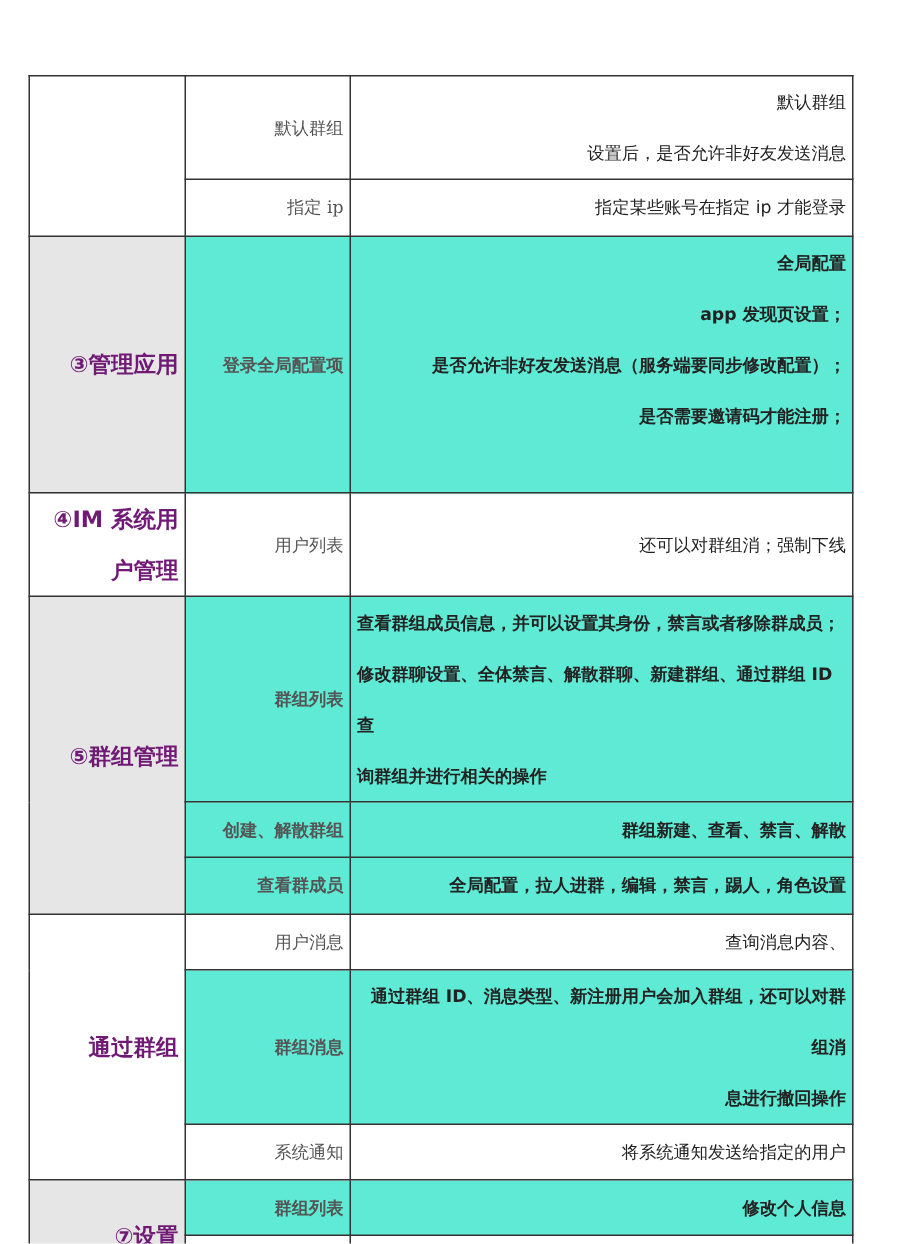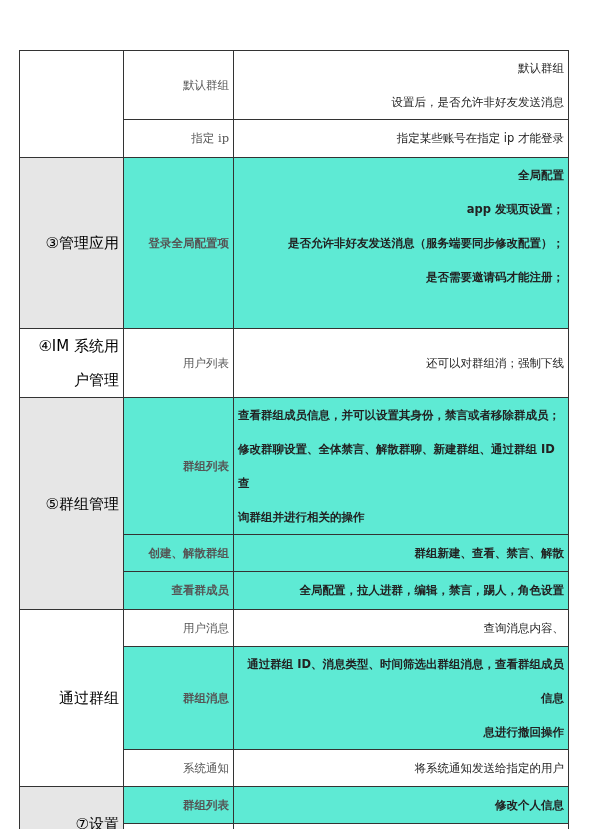"③管理应用" .cat { color: #000000 -> #701a75; font-weight: normal -> bold }
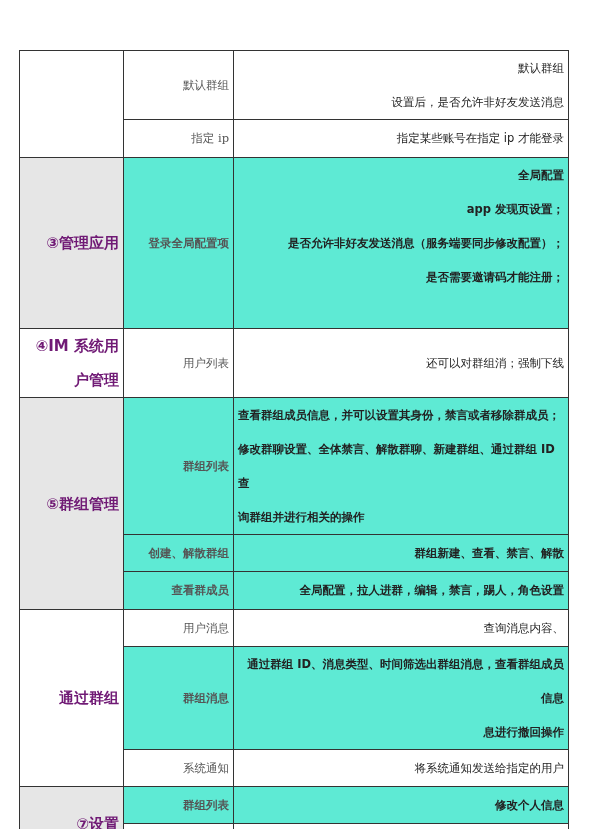"通过群组 ID、消息类型、时间筛选出群组消息，查看群组成员信息" span.line { text: 时间筛选出群组消息，查看群组成员信息 -> 新注册用户会加入群组，还可以对群组消 }
